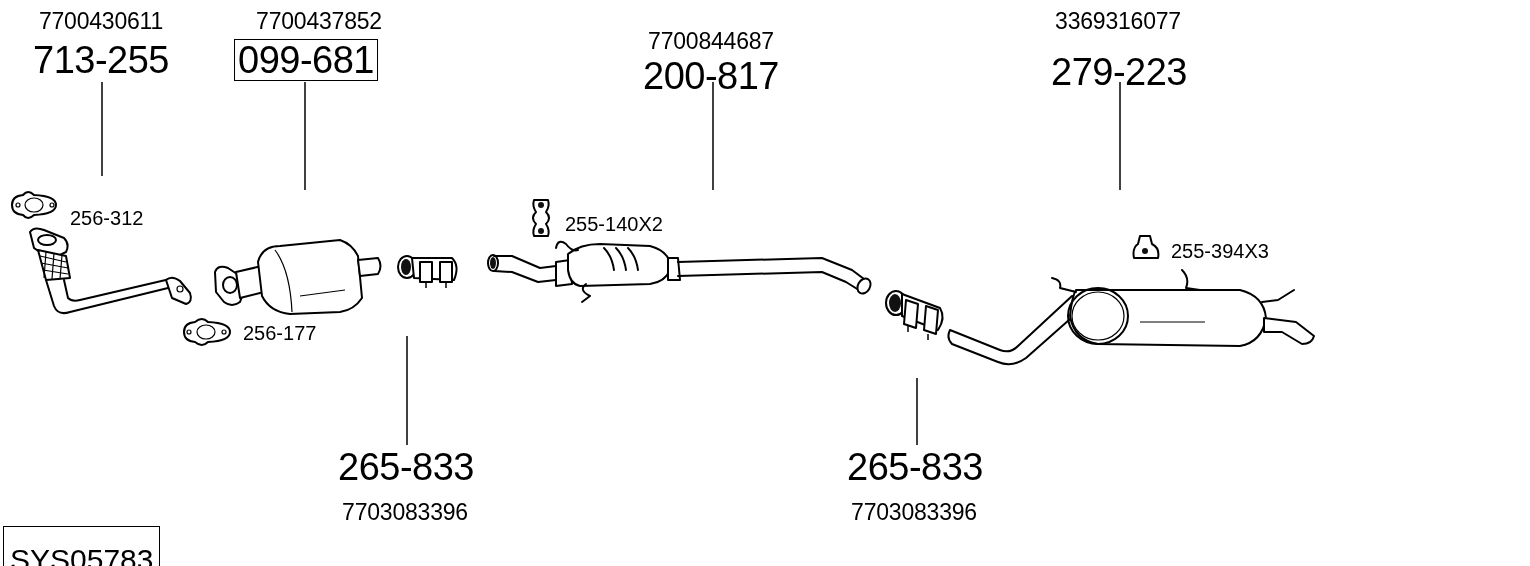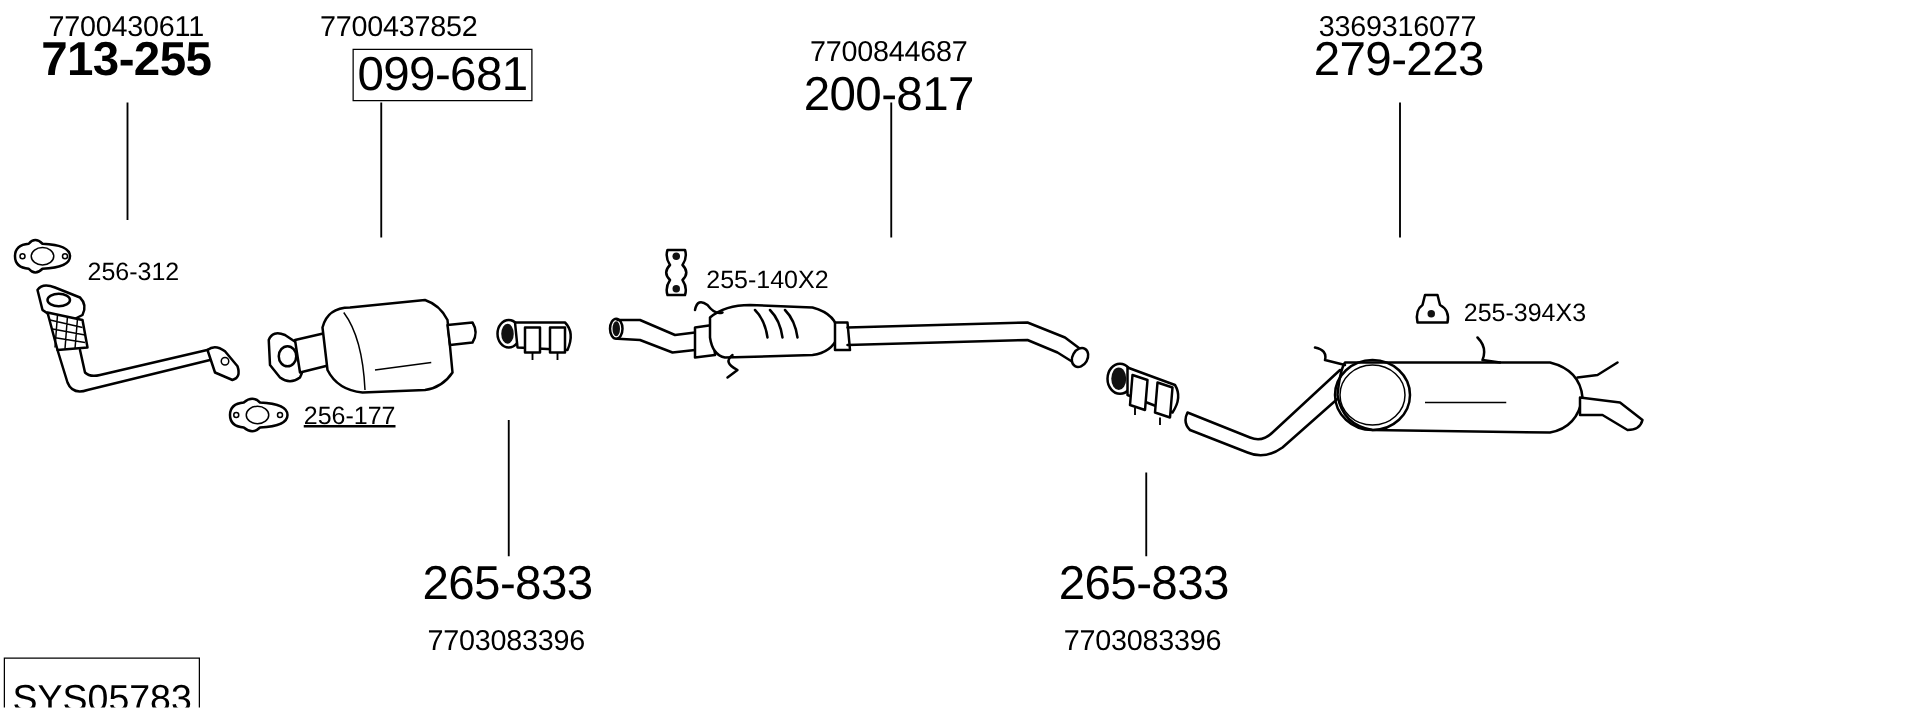"713-255" div.part { font-weight: bold -> none; top: 28px -> 40px }
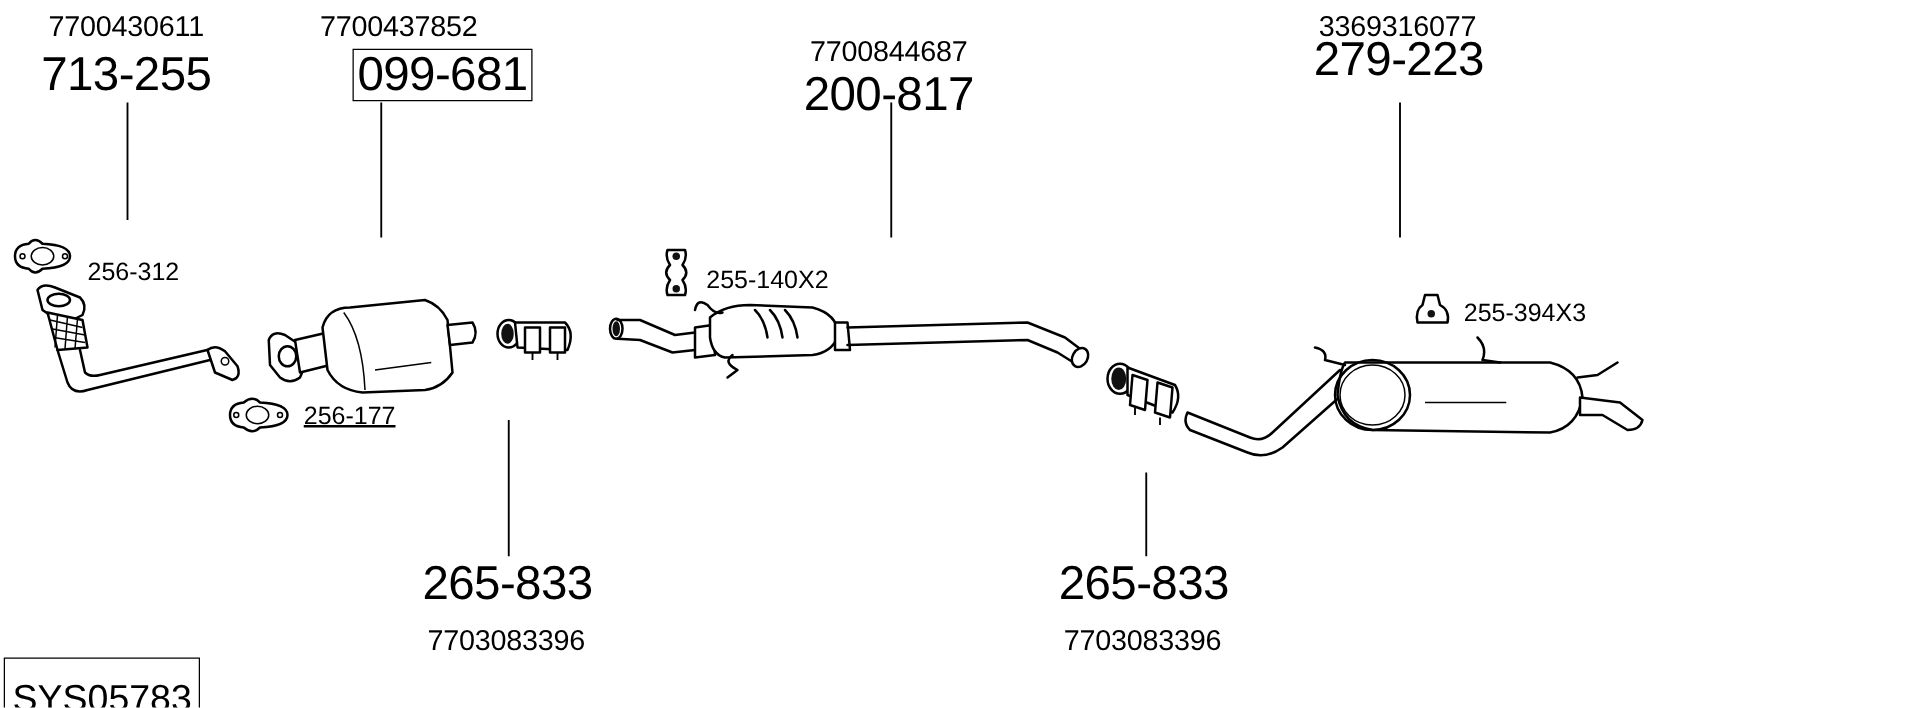"099-681" div.part { margin-left: 48px -> none }
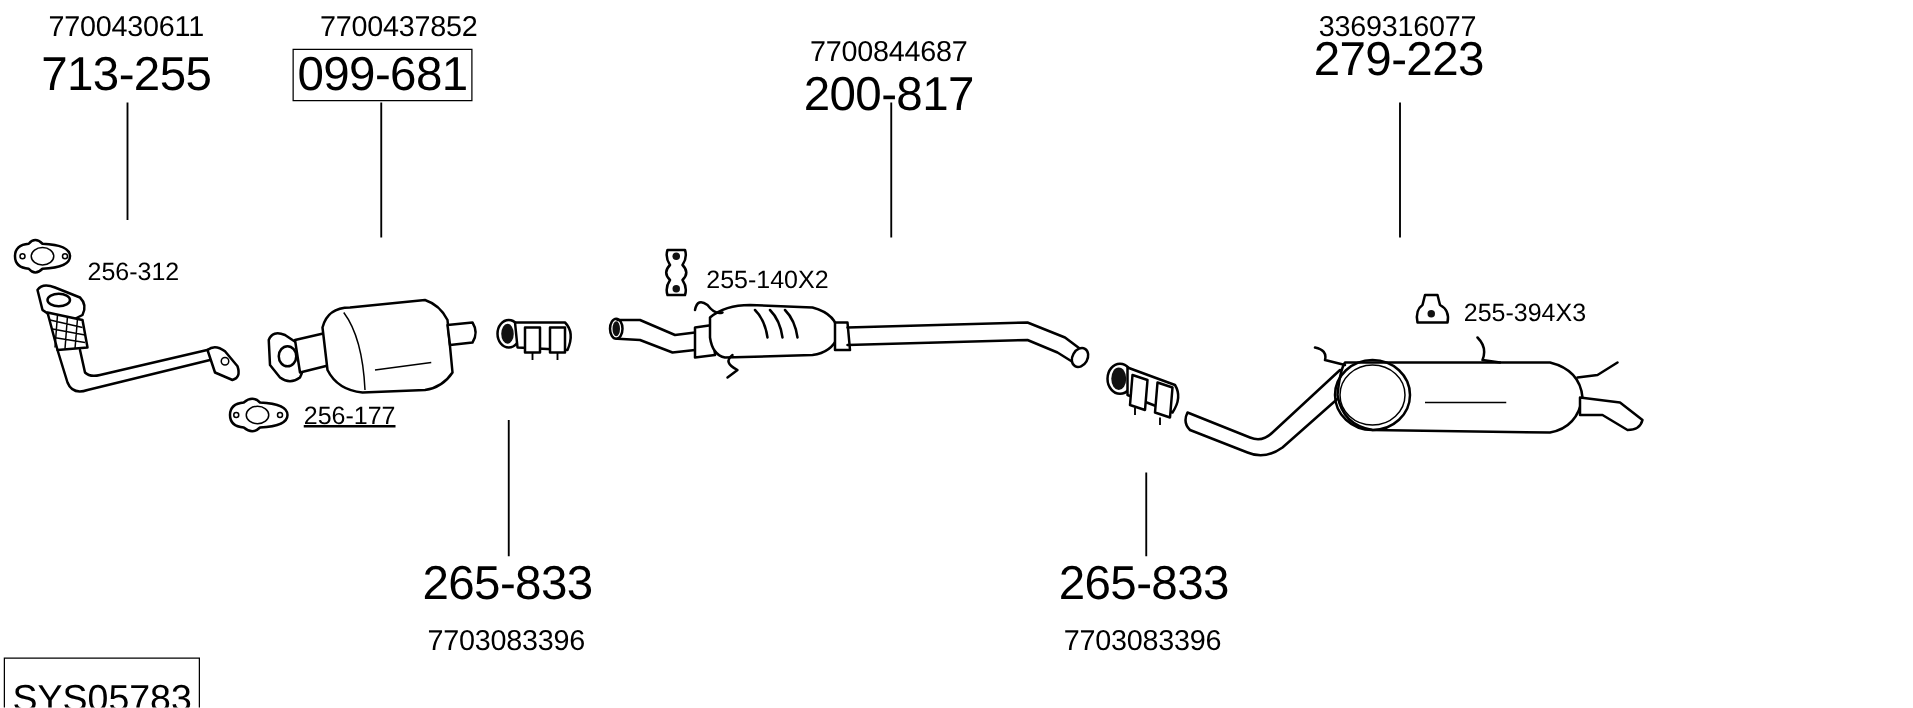"279-223" div.part { top: 28px -> 52px }
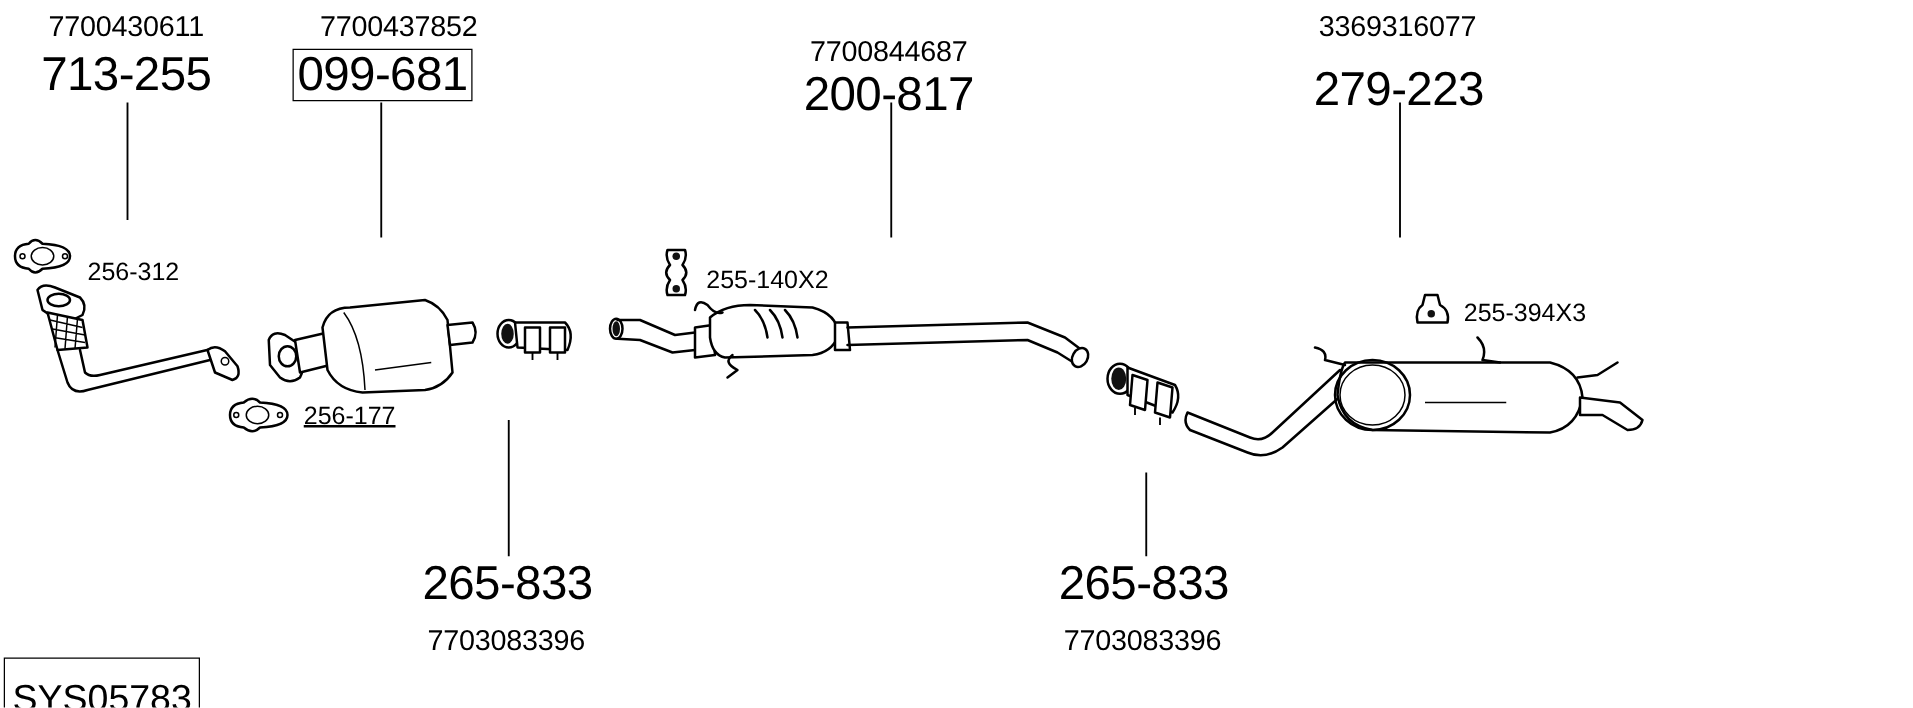"256-177" div.acc { text-decoration: underline -> none }
